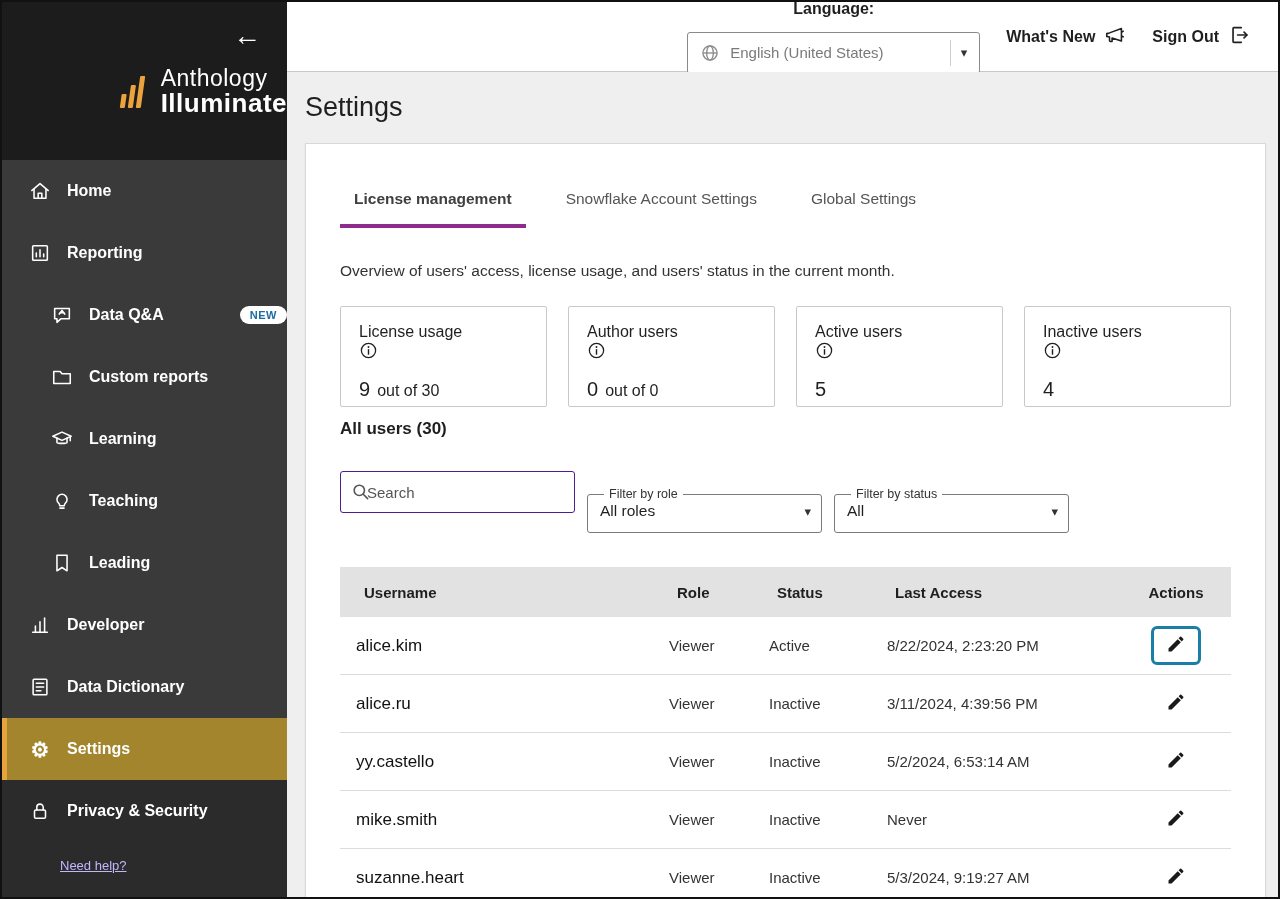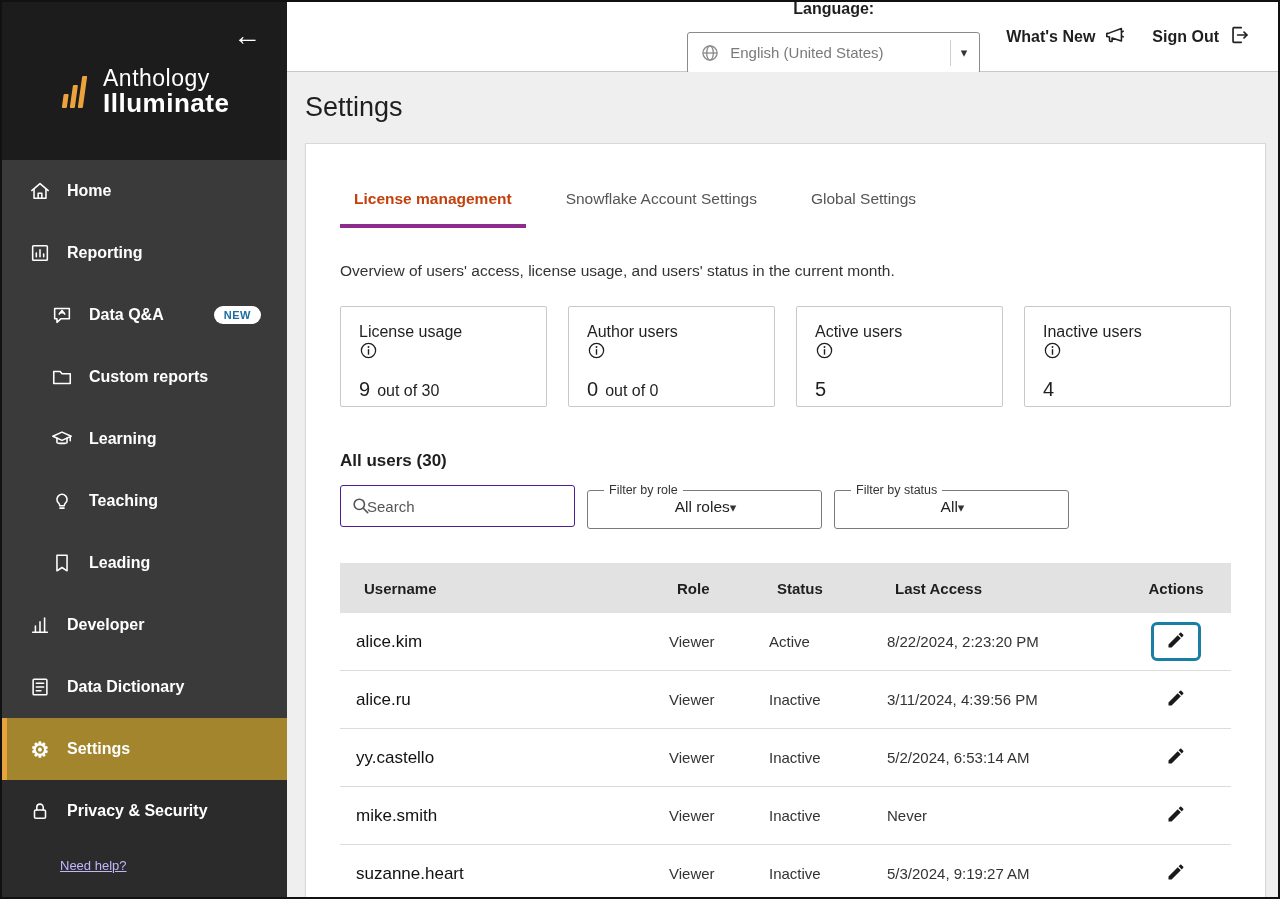"Anthology" .logo { justify-content: none -> flex-end }
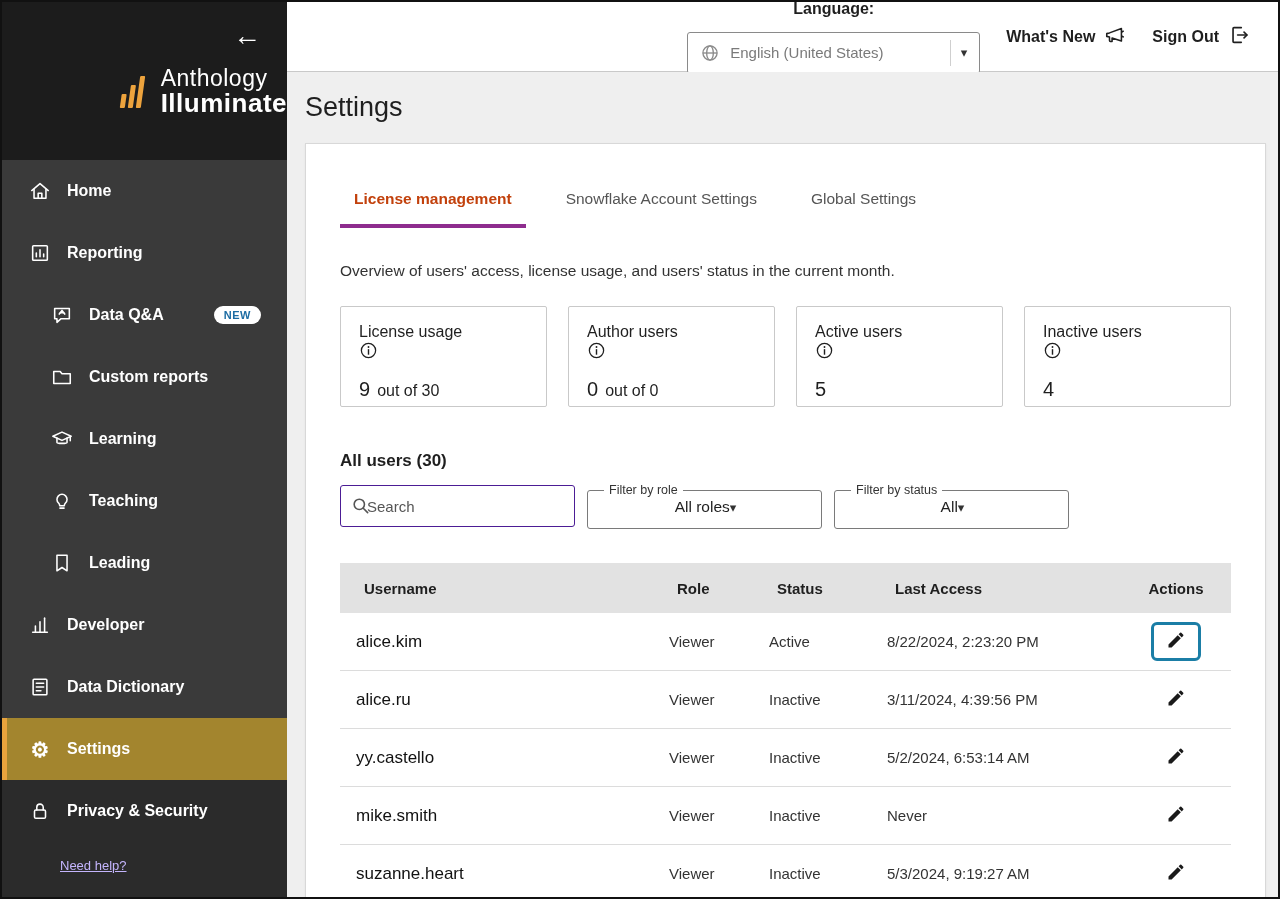"License management" .tab.active { color: #c2410c -> #404040 }
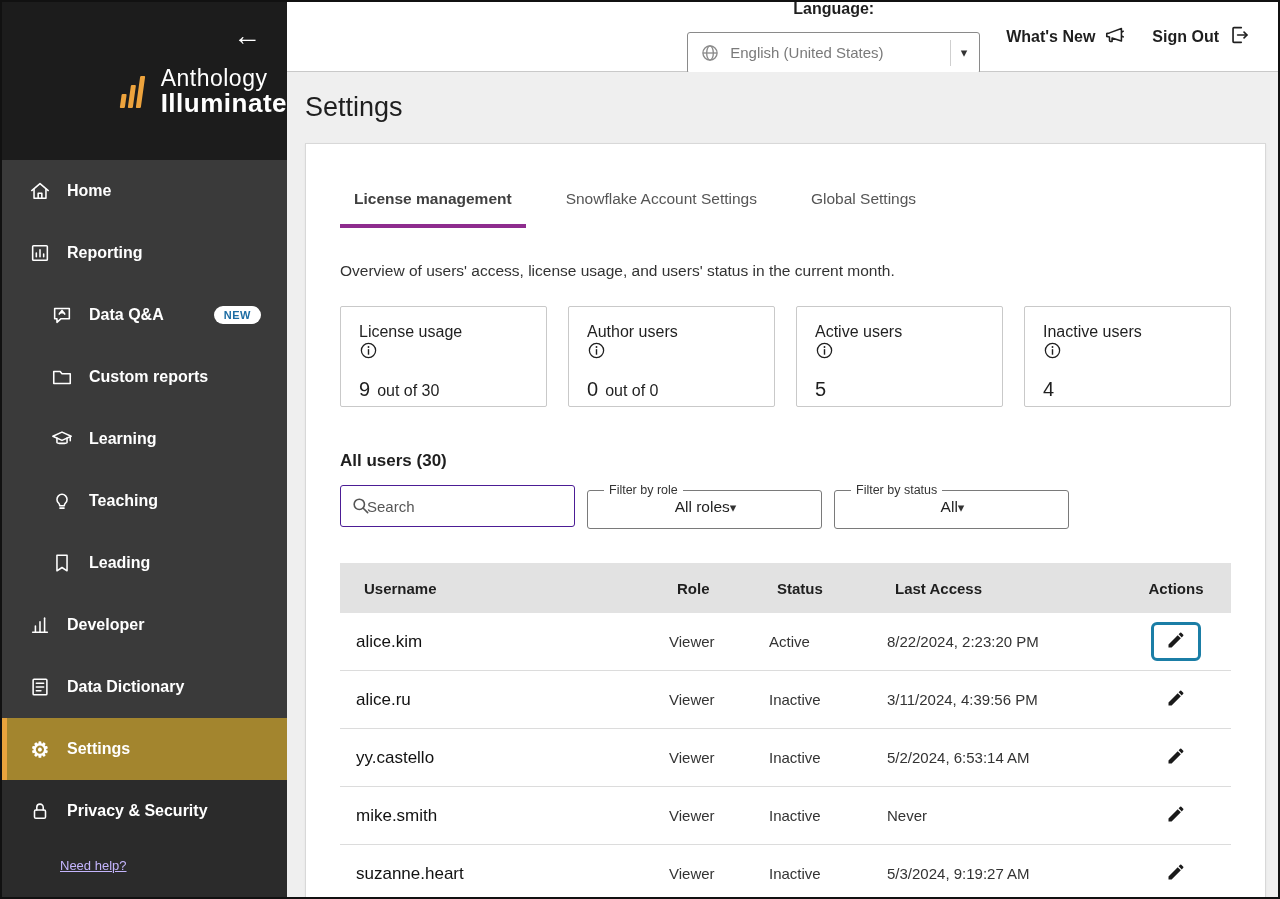"NEW" .badge-new { margin-right: 26px -> none }
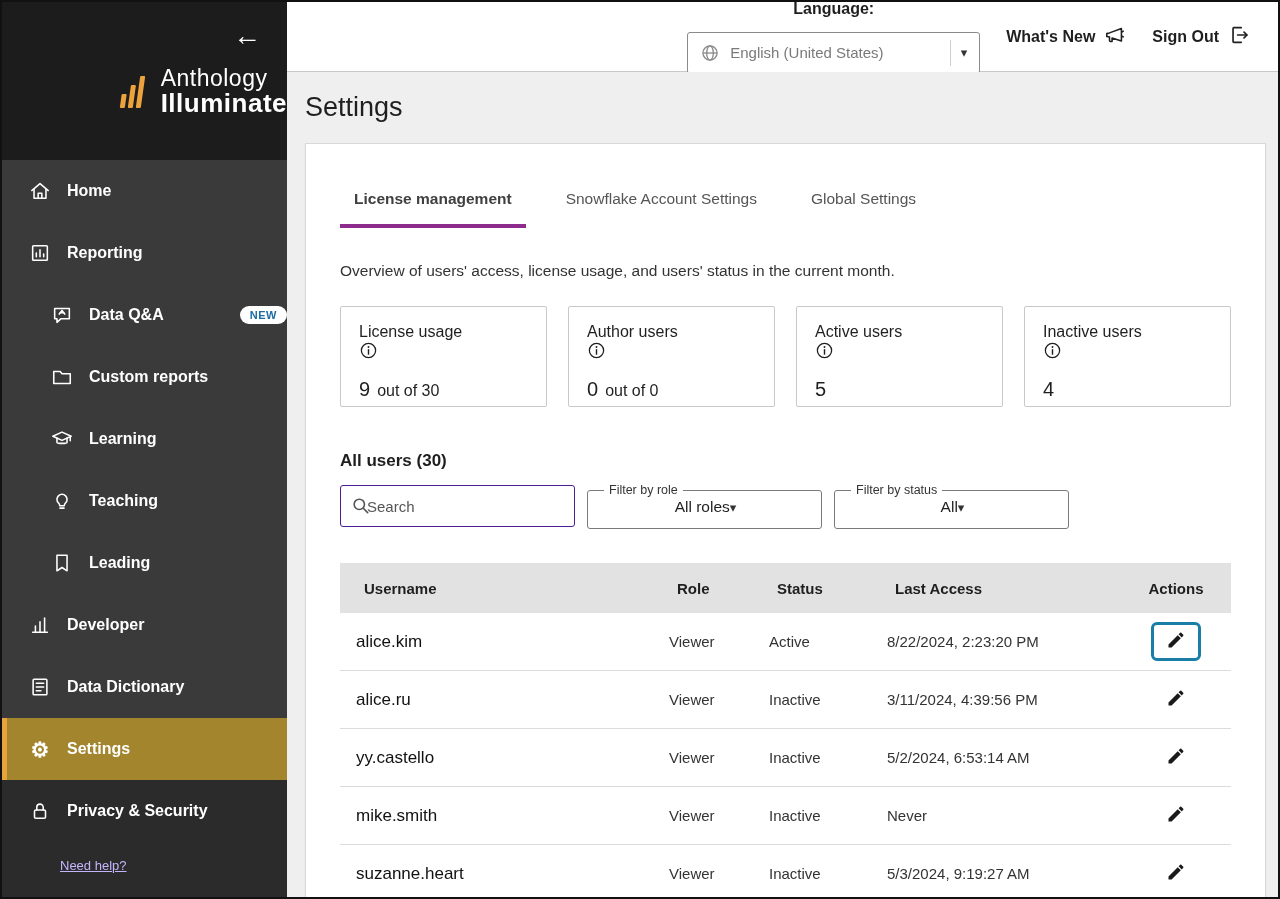"All users (30)" .all-users-heading { margin-top: 44px -> 12px }
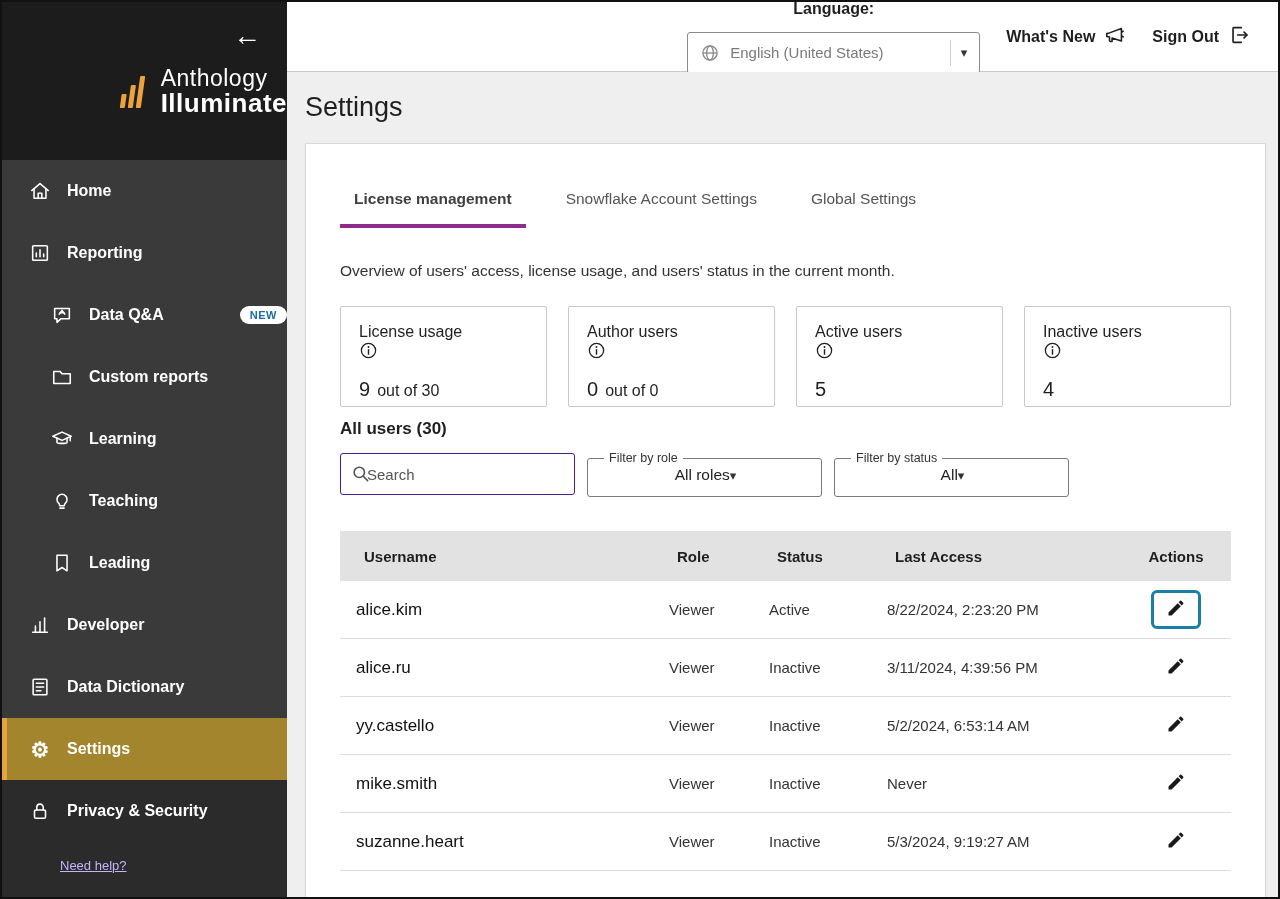"Filter by role" .filter-fieldset { margin-top: none -> 36px }
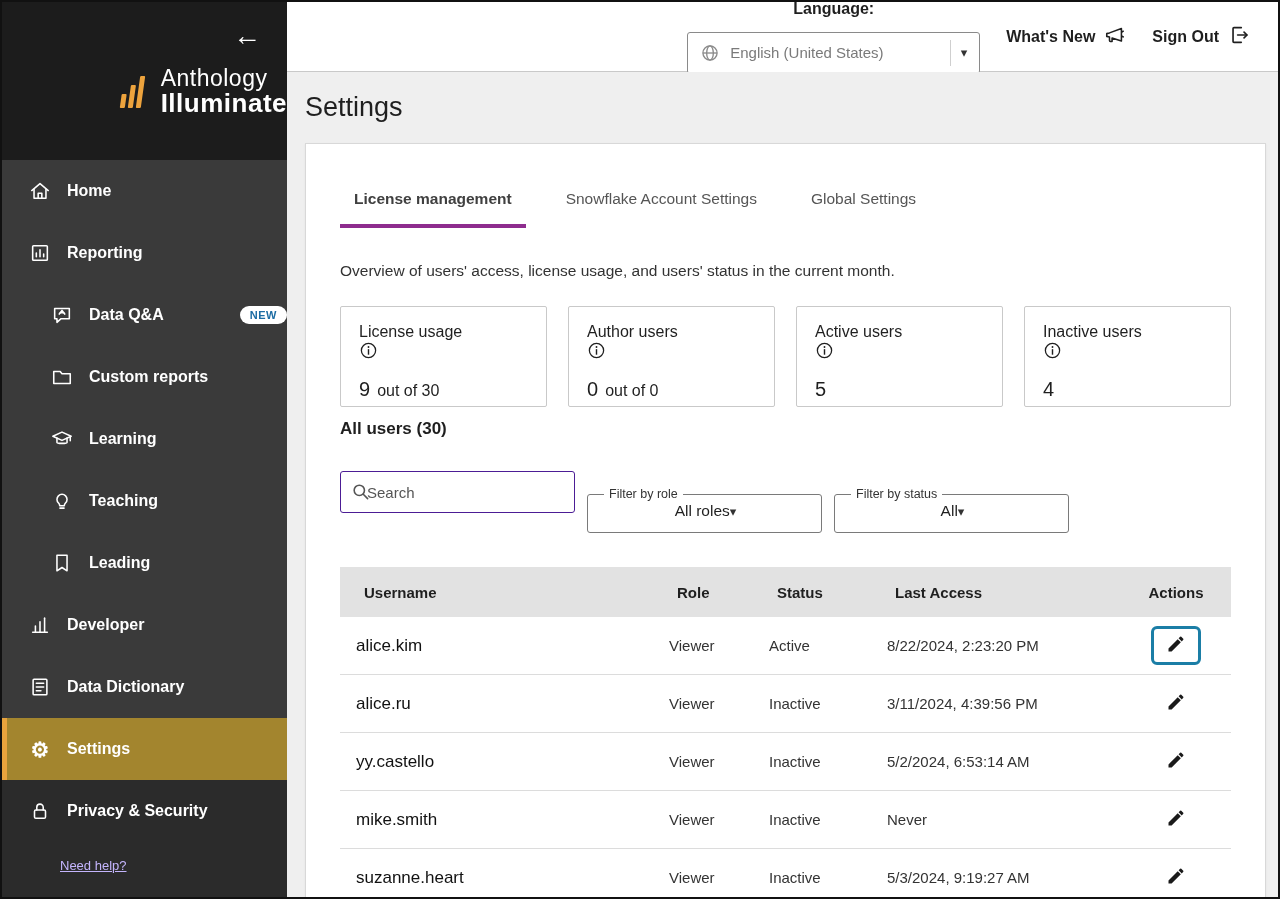"All roles" .filter-inner { justify-content: center -> space-between }
